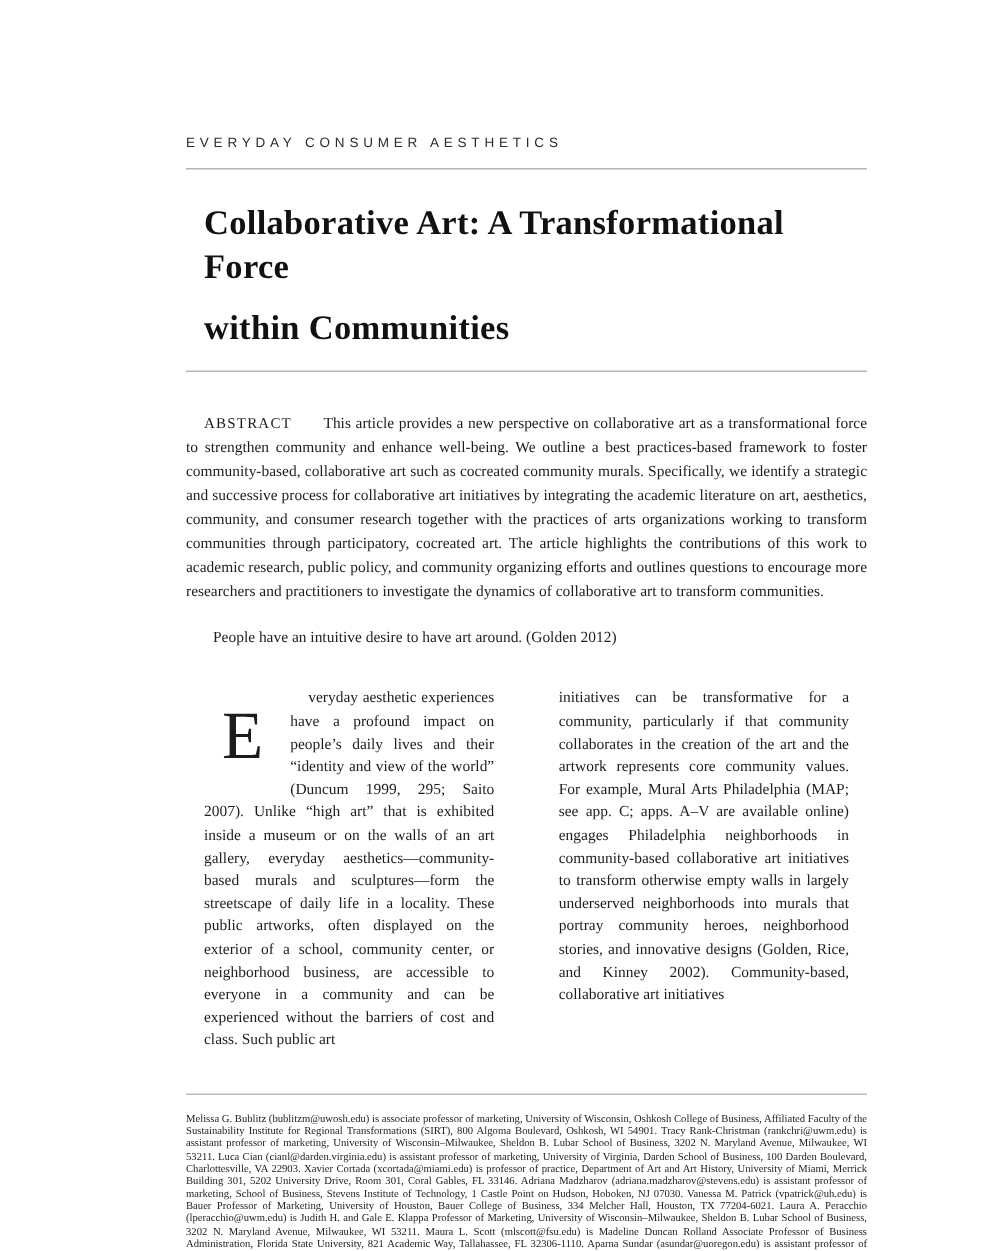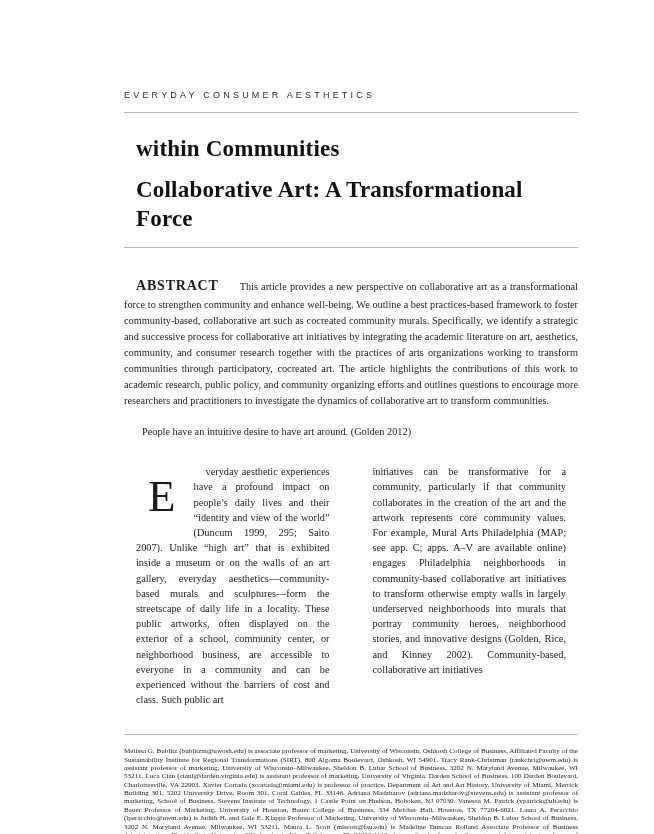"within Communities" span { order: before "Collaborative Art: A Transformational" -> after "Collaborative Art: A Transformational" }
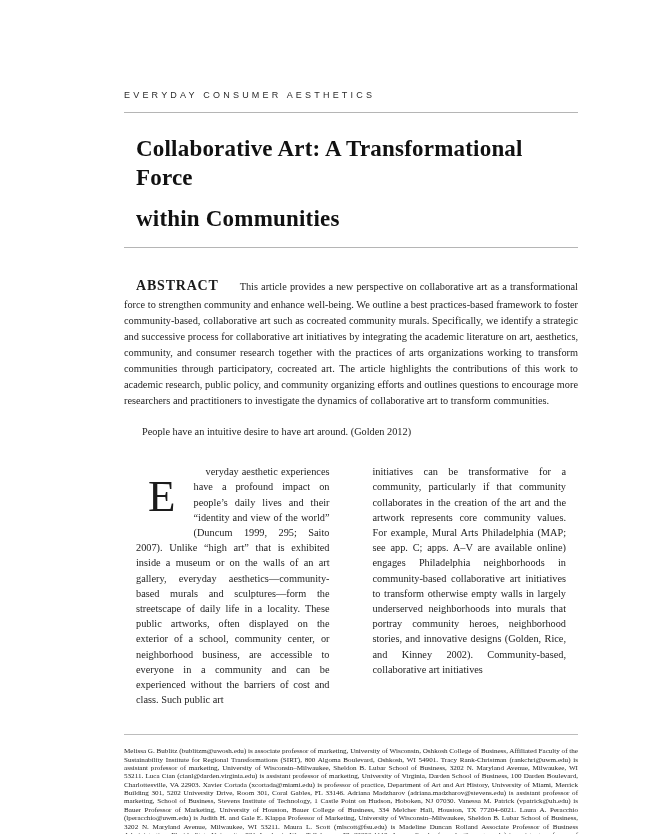"ABSTRACT" .abs-label { font-size: 14px -> 10px; font-weight: bold -> normal }
